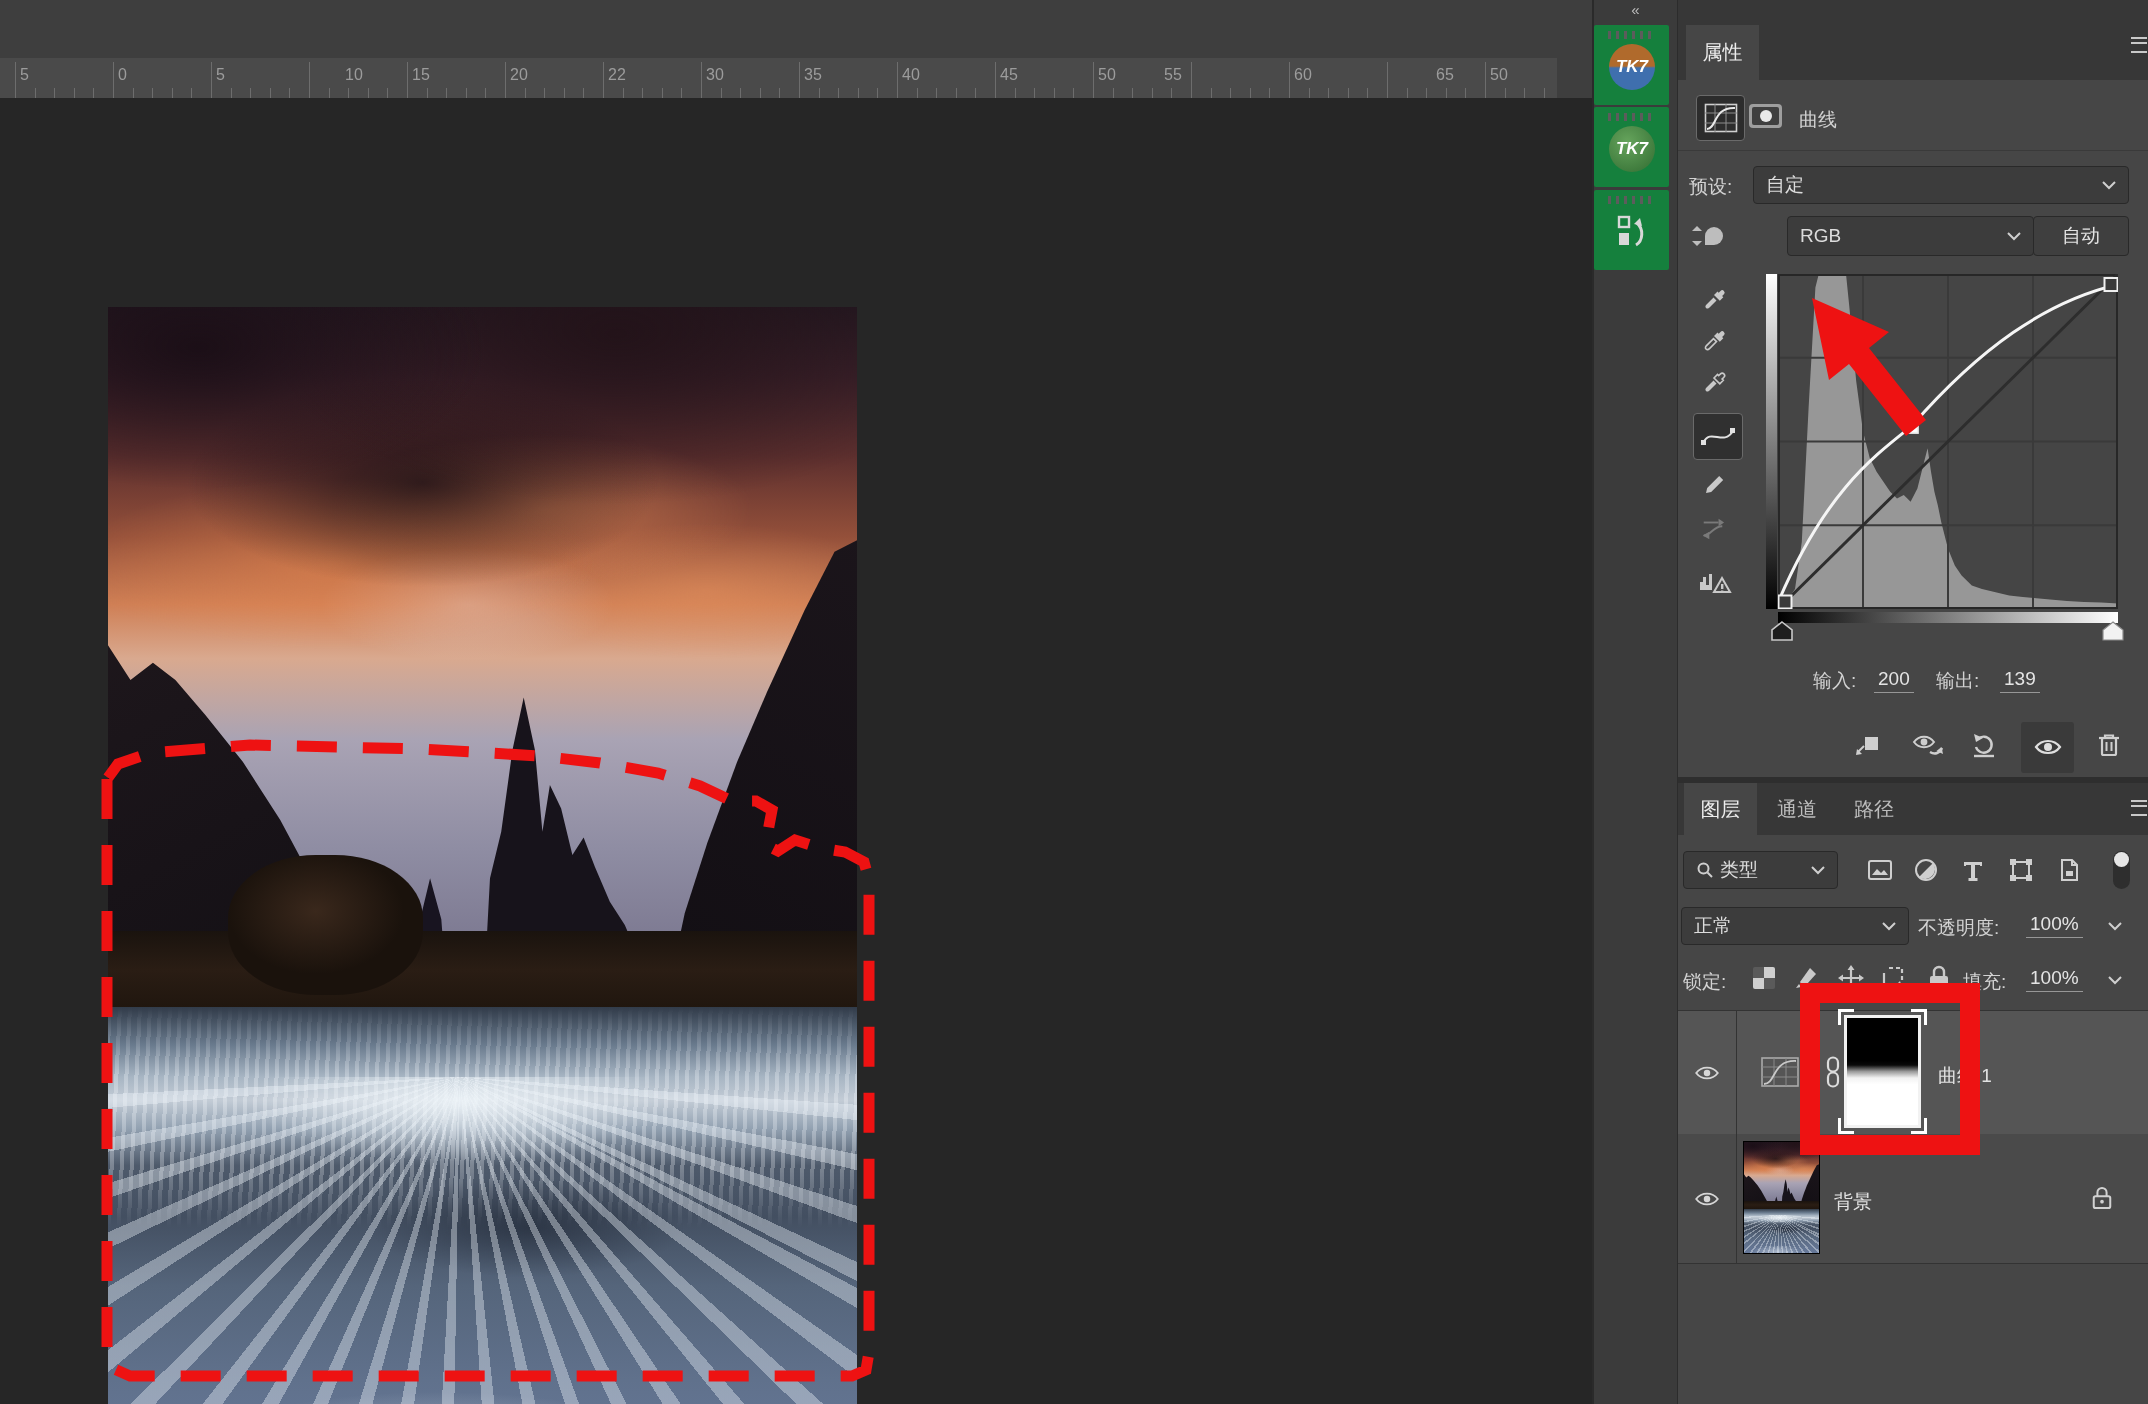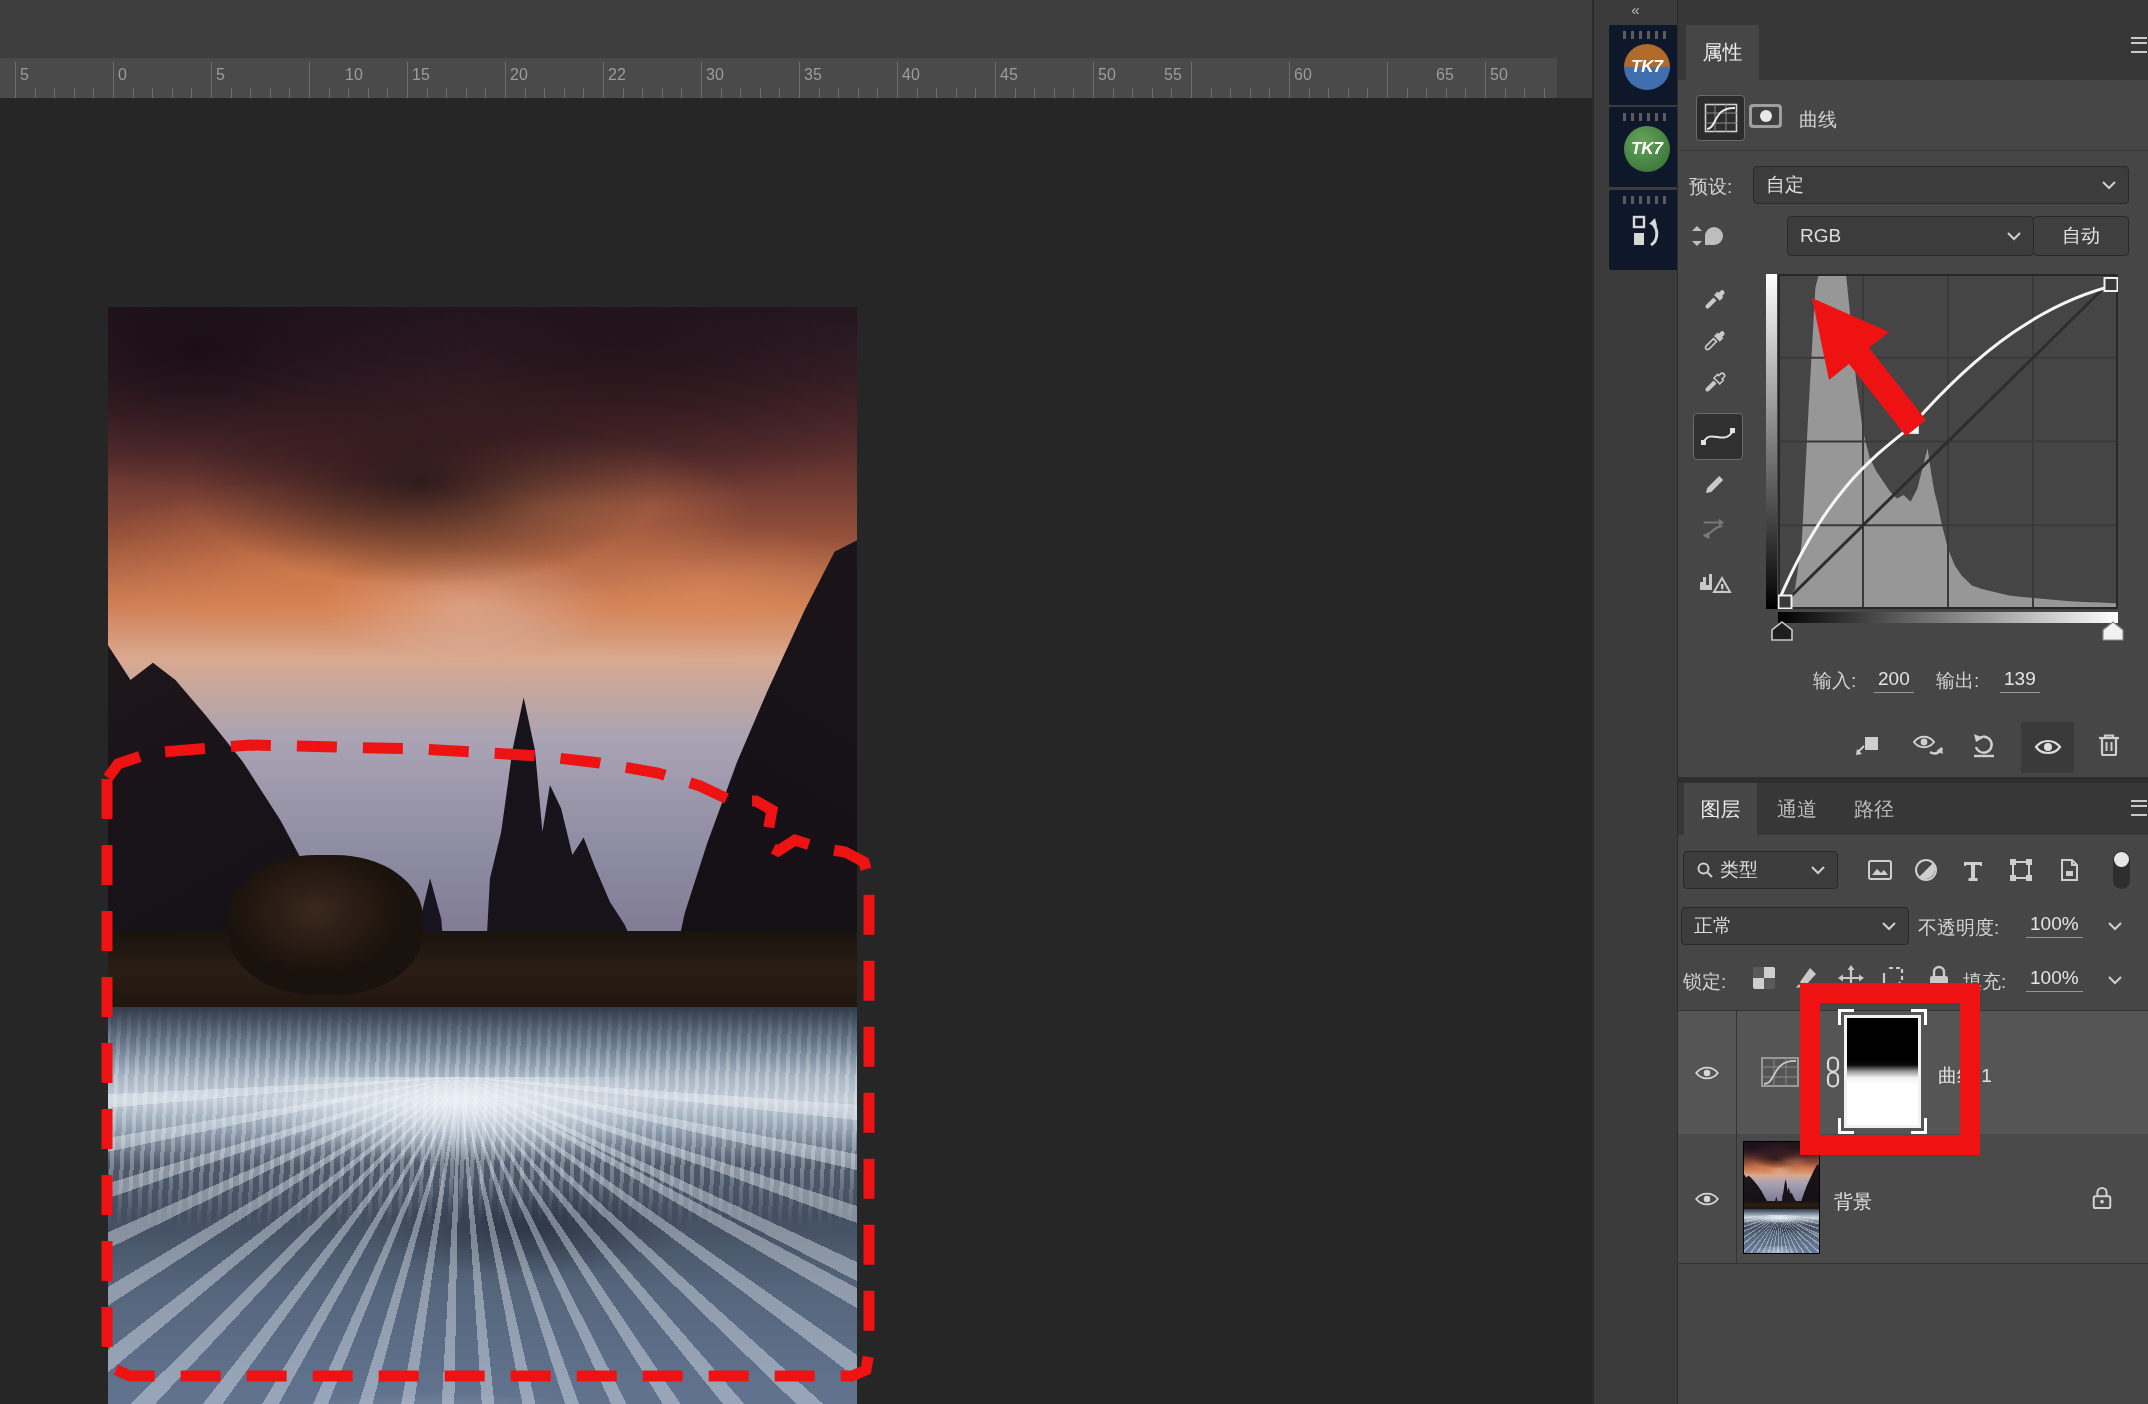"TK7" .dock-cell { background: #0f172a -> #15803d; left: 15px -> 0 }
